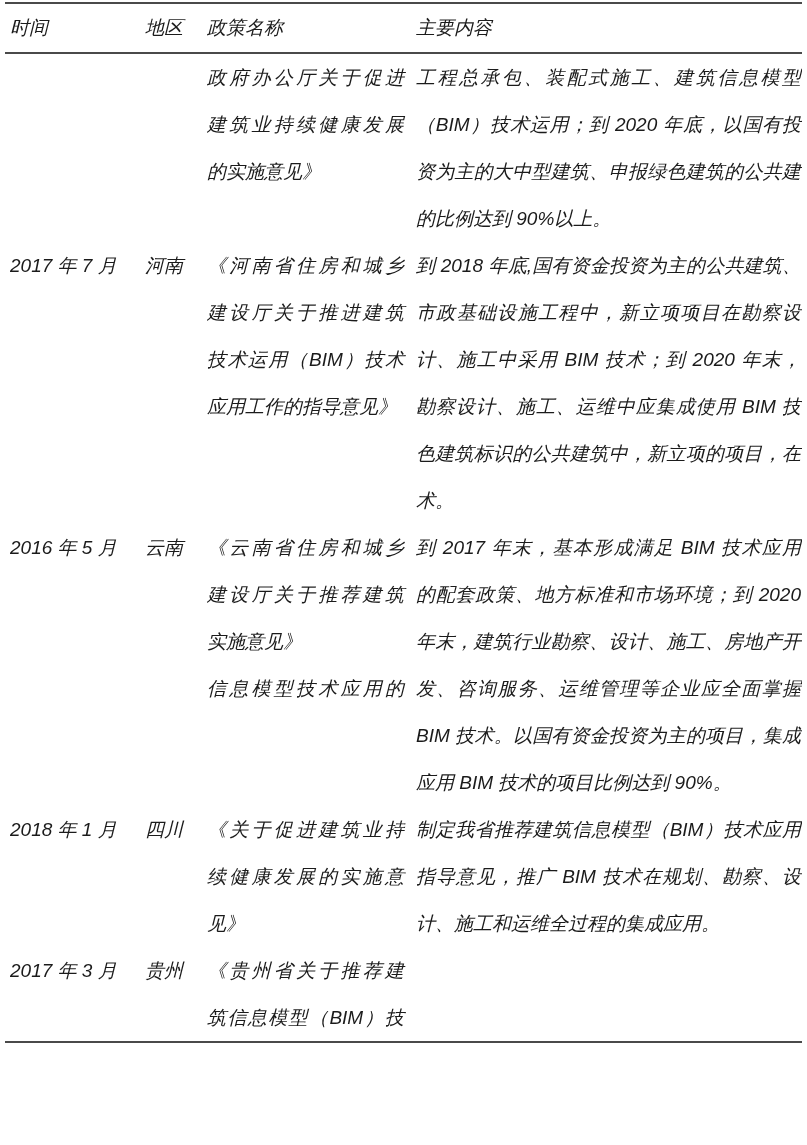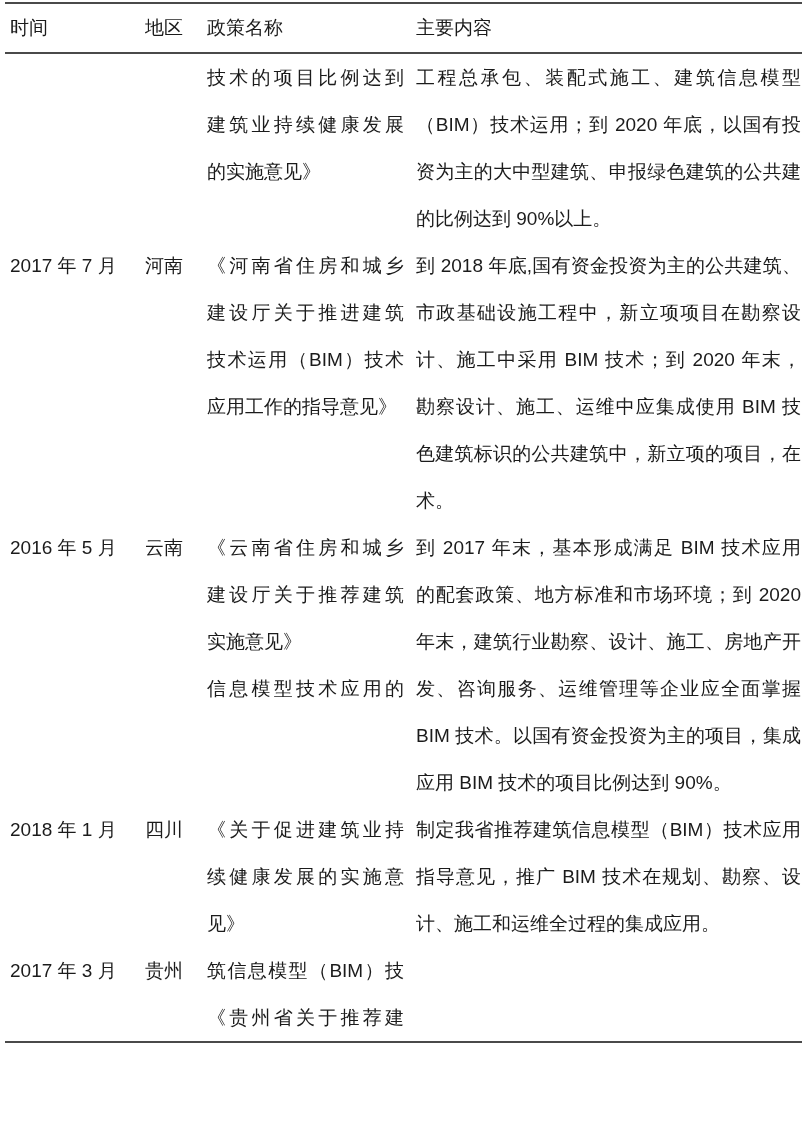"时间" .doc-table { font-style: none -> italic }
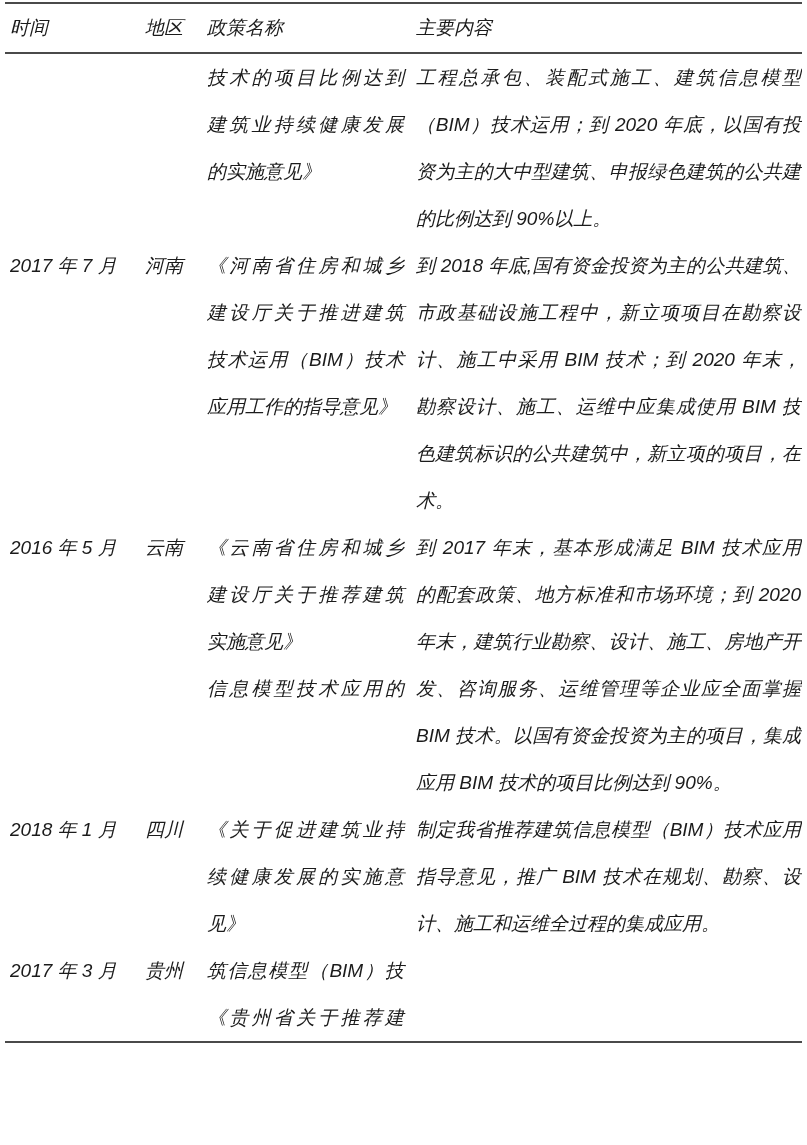"技术的项目比例达到" div.line { text: 技术的项目比例达到 -> 政府办公厅关于促进 }
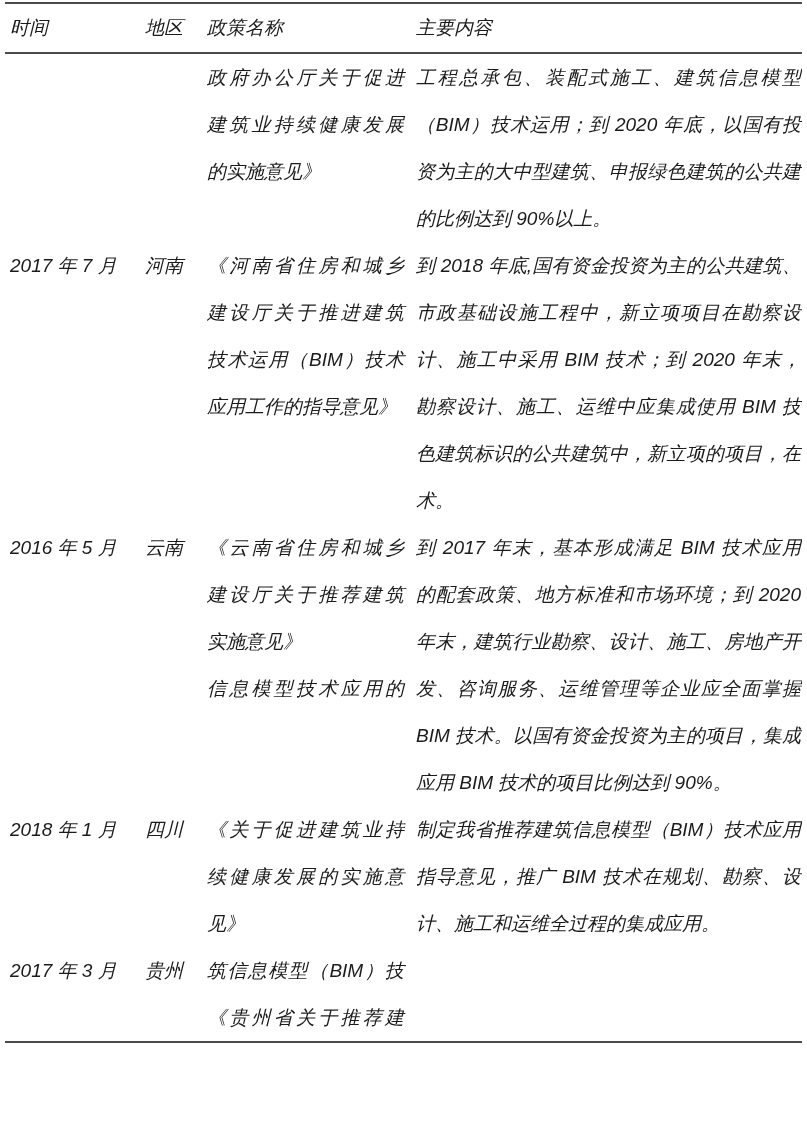"筑信息模型（BIM）技" div.line { order: before "《贵州省关于推荐建" -> after "《贵州省关于推荐建" }
